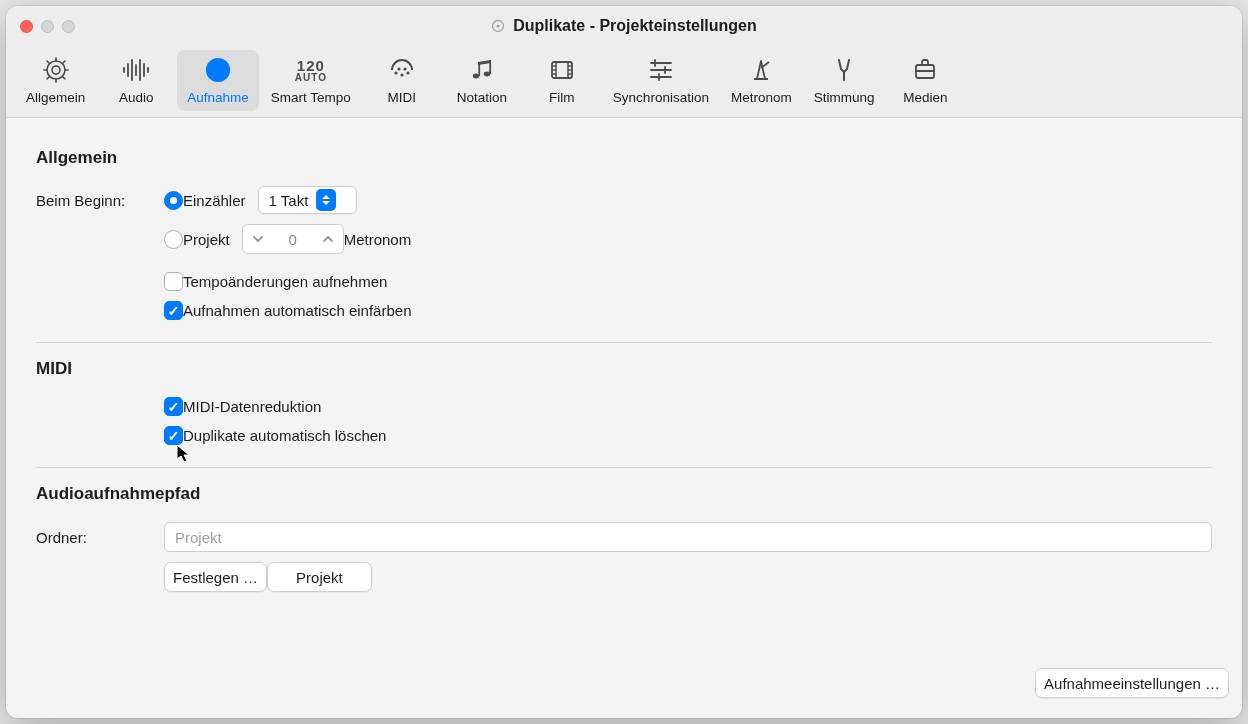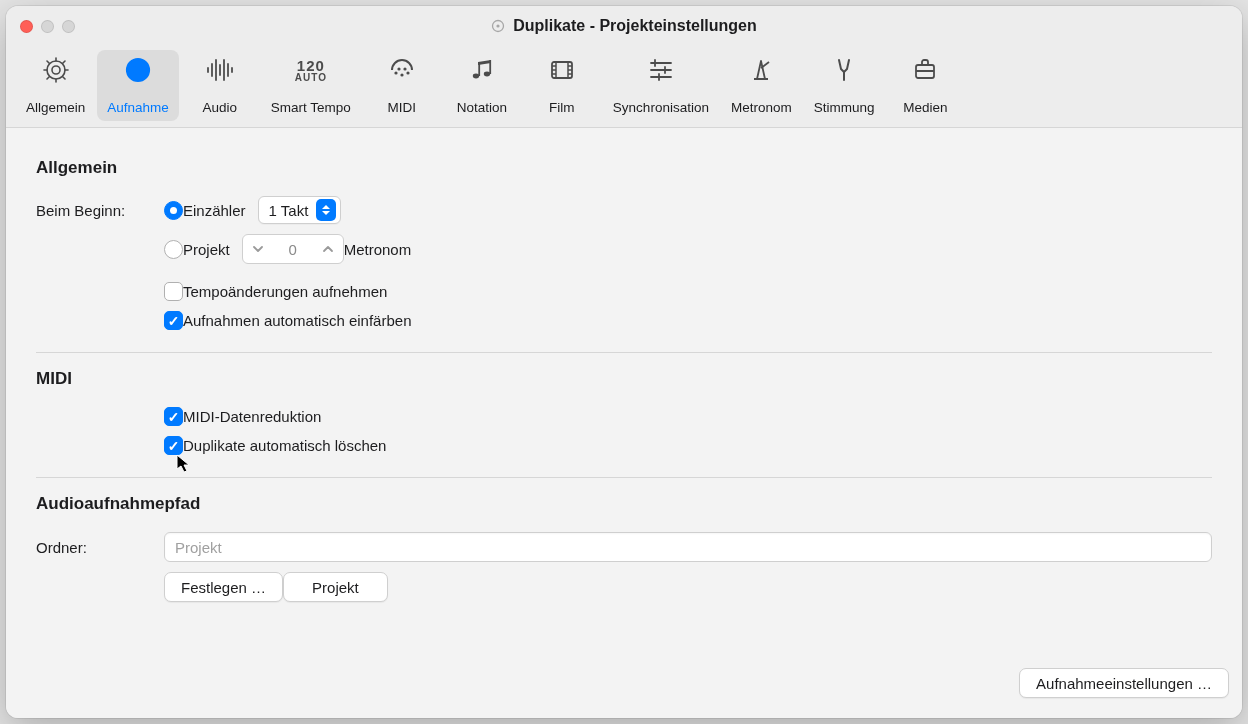"120" .tab { gap: 16px -> 6px }
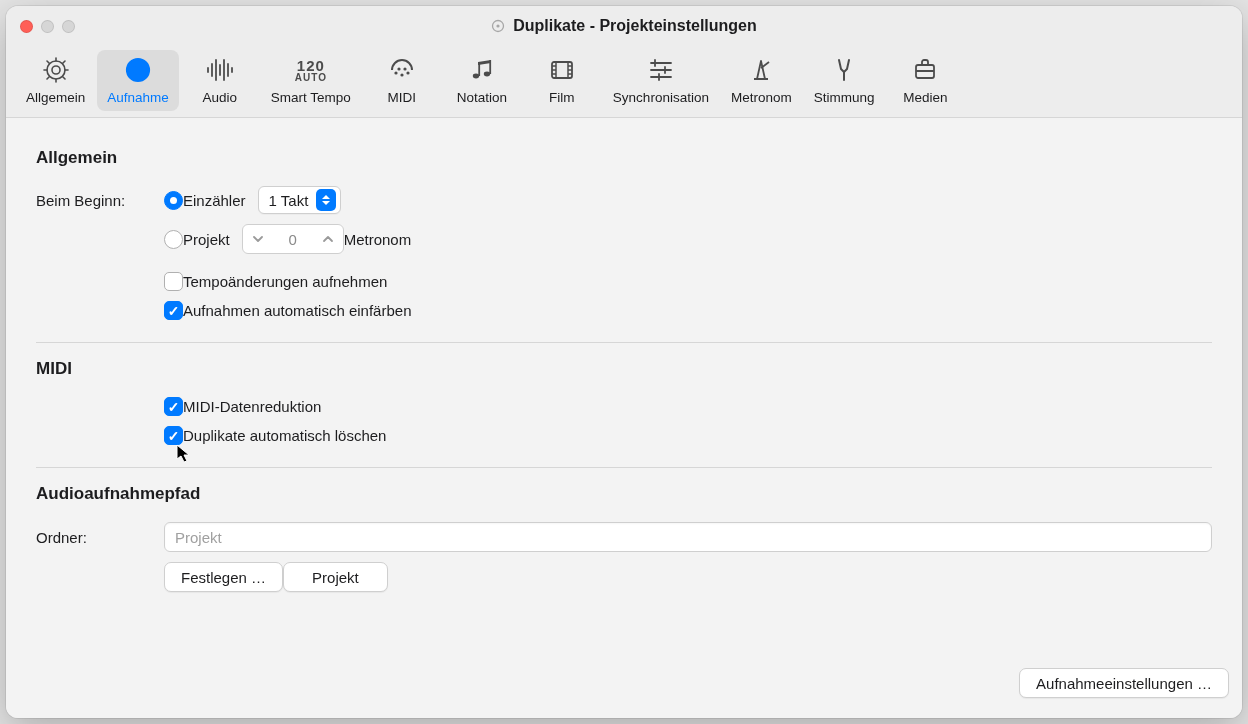"Aufnahme" div.tab { order: before "Audio" -> after "Audio" }
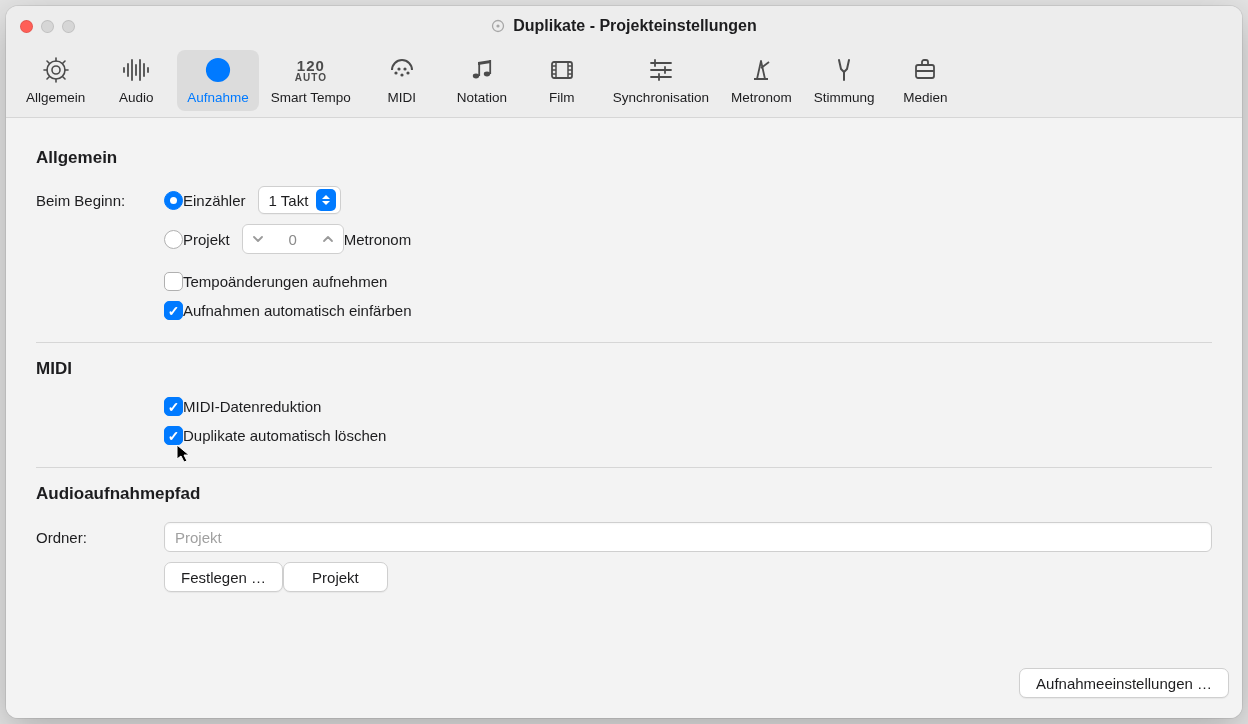"1 Takt" .popup { padding: 0 4px 0 10px -> 0 20px 0 10px }
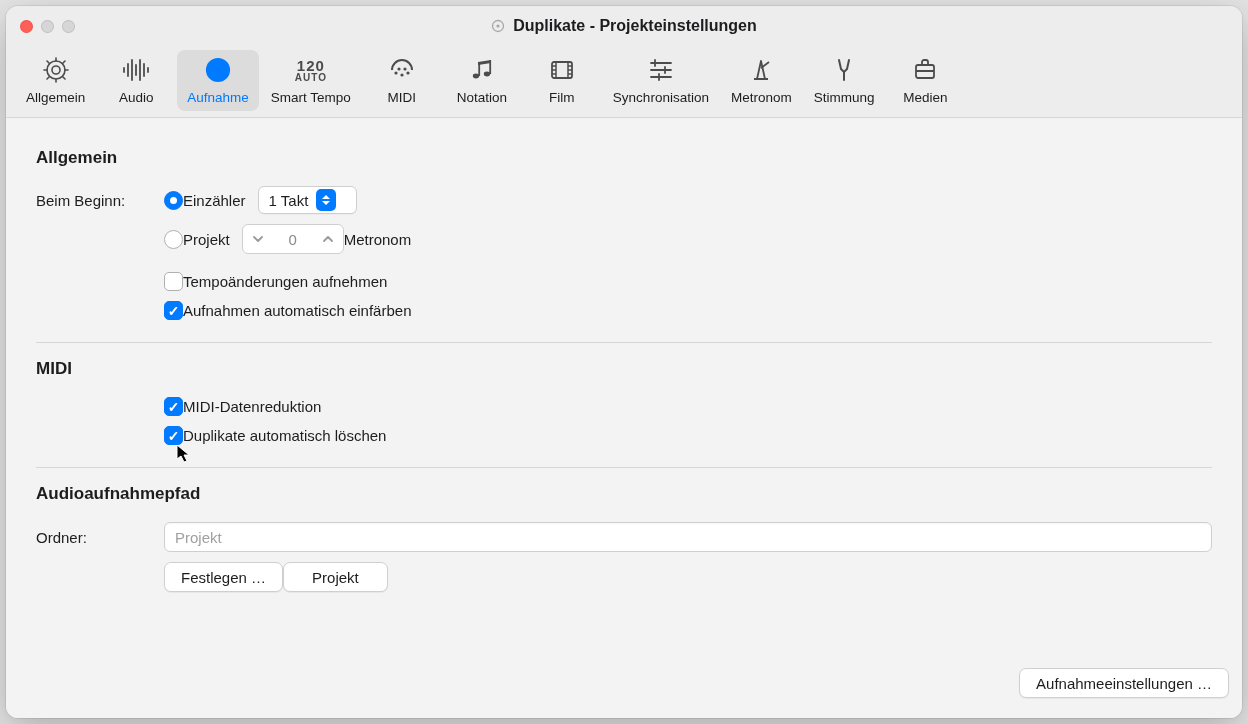"Festlegen …" .pushbtn { padding: 0 16px -> 0 8px }
